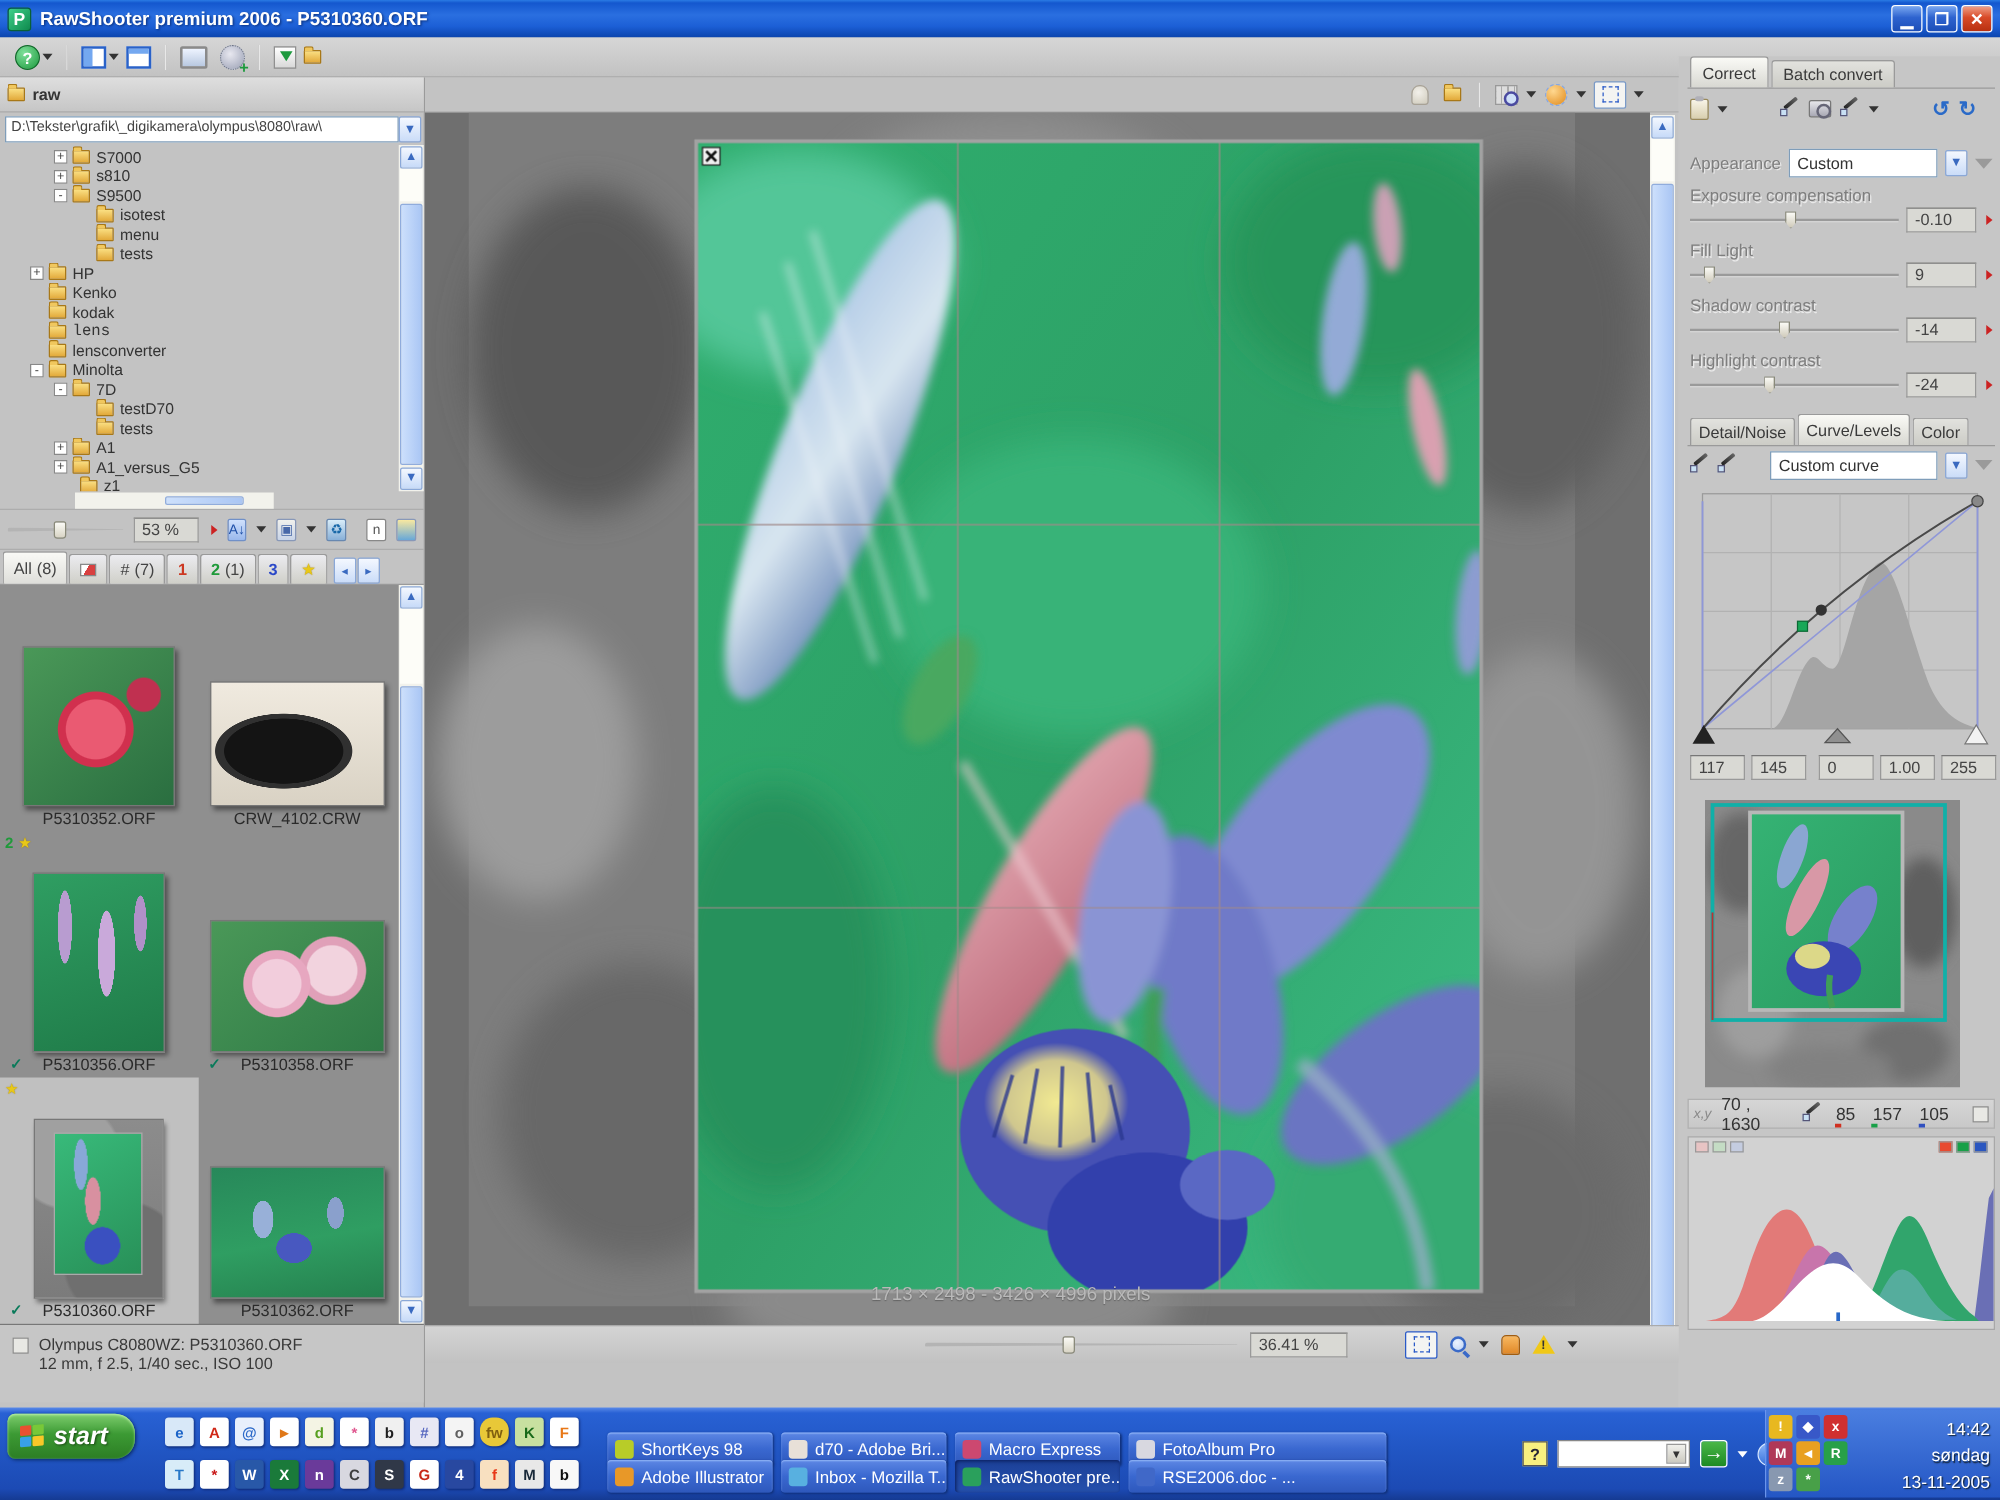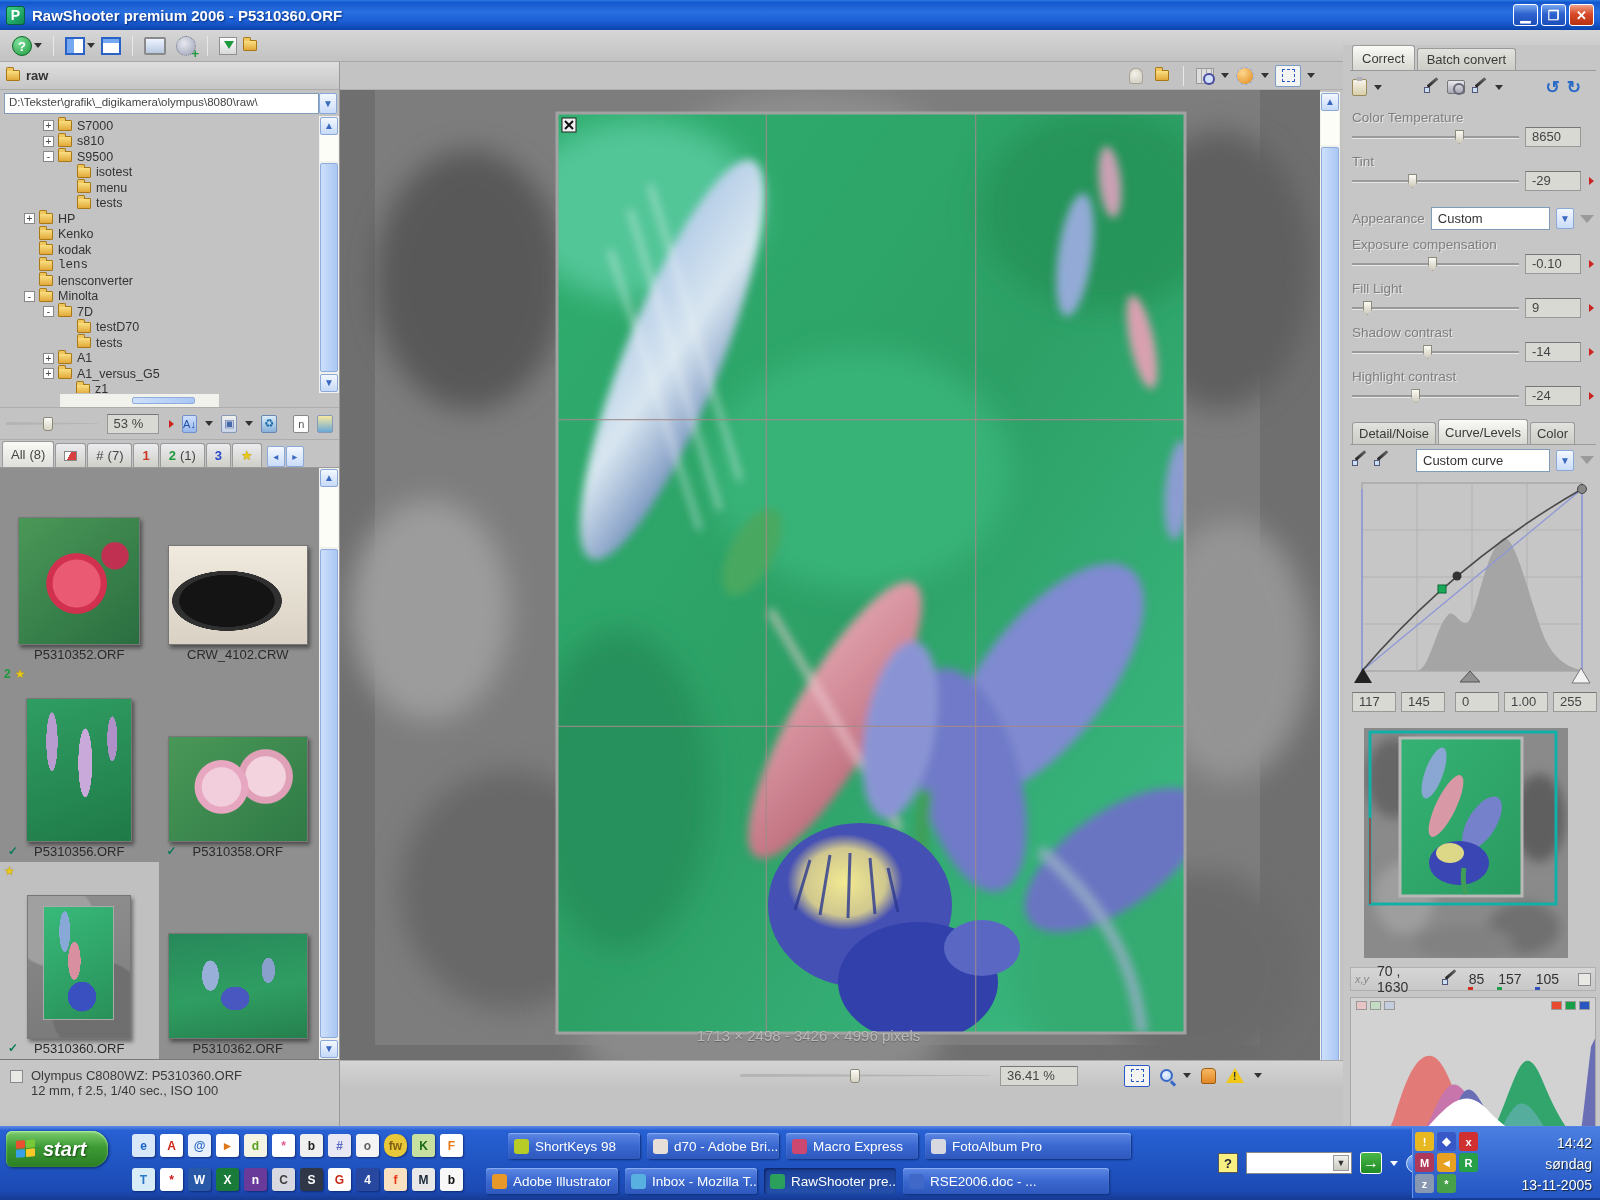"Color Temperature" div { html: <div> <div>Color Temperature</div> <div> <div> <div></div> </div> <div>8650</div> <span></span> </div> <div>Tint</div> <div> <div> <div></div> </div> <div>-29</div> <span></span> </div> </div> -> none }
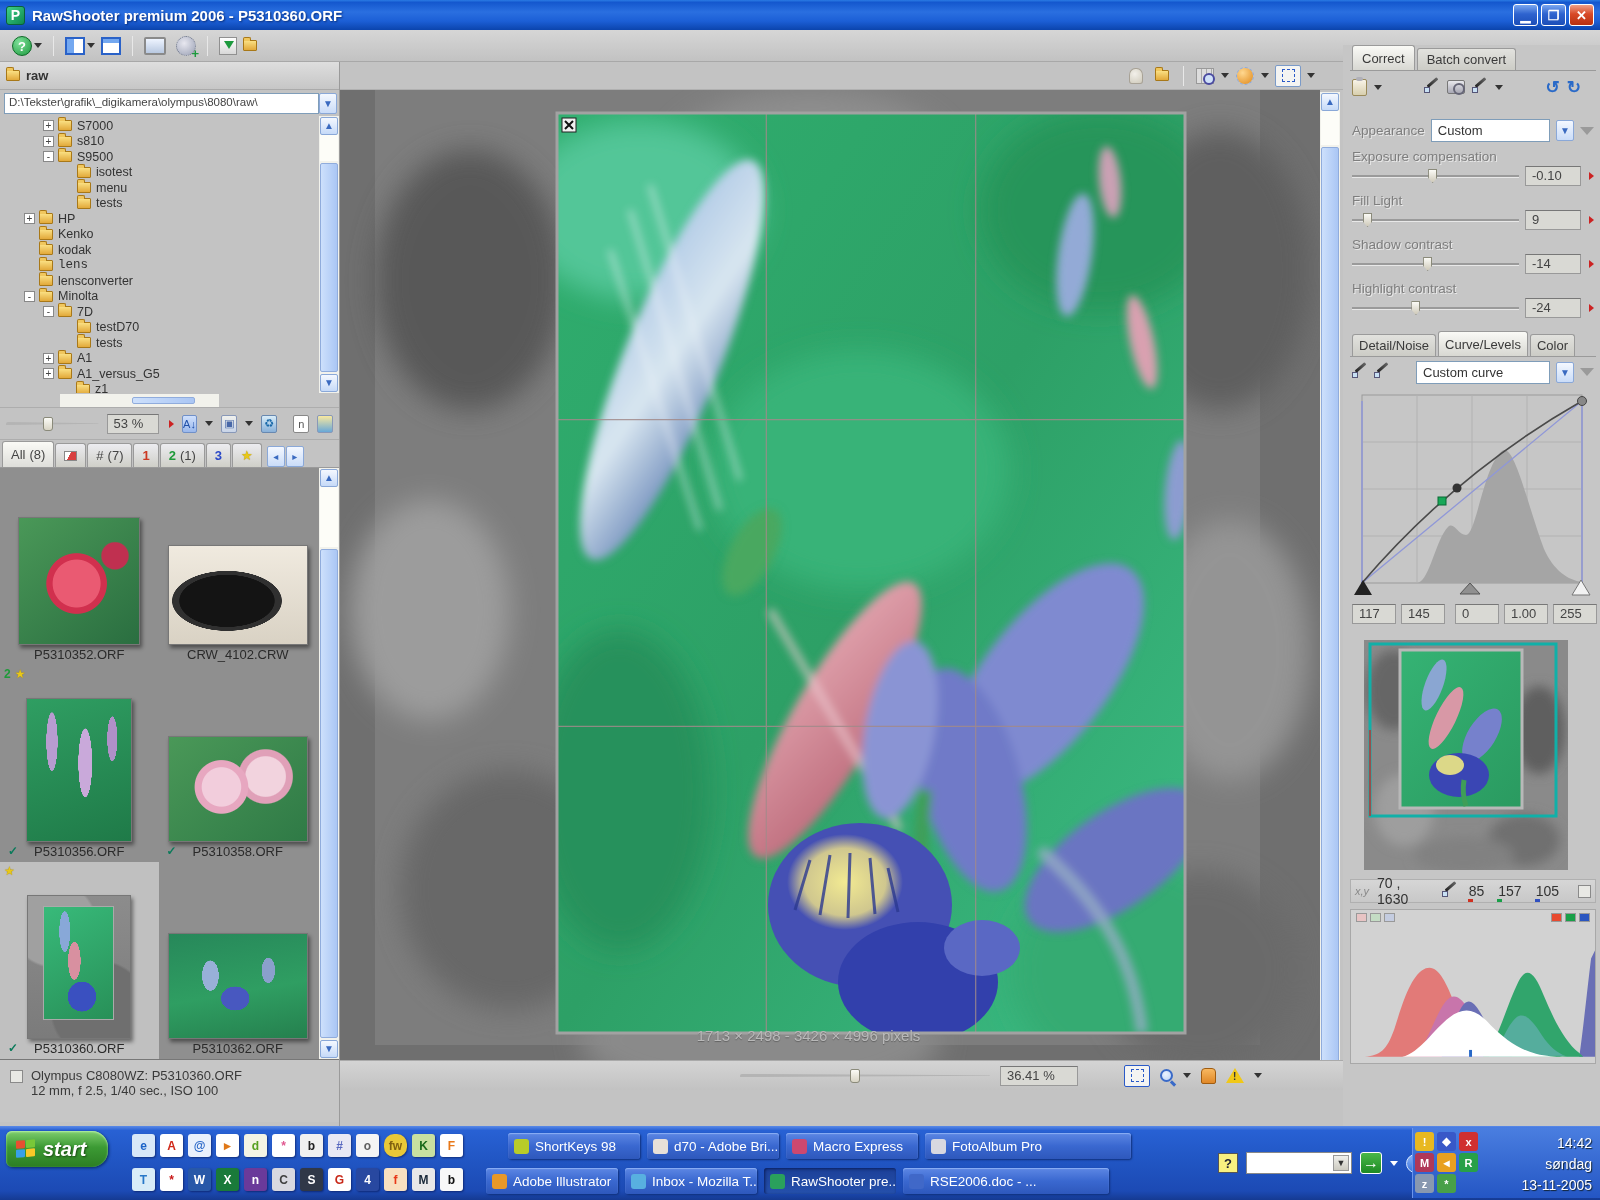"z1" div.trow { margin-left: 12px -> none }
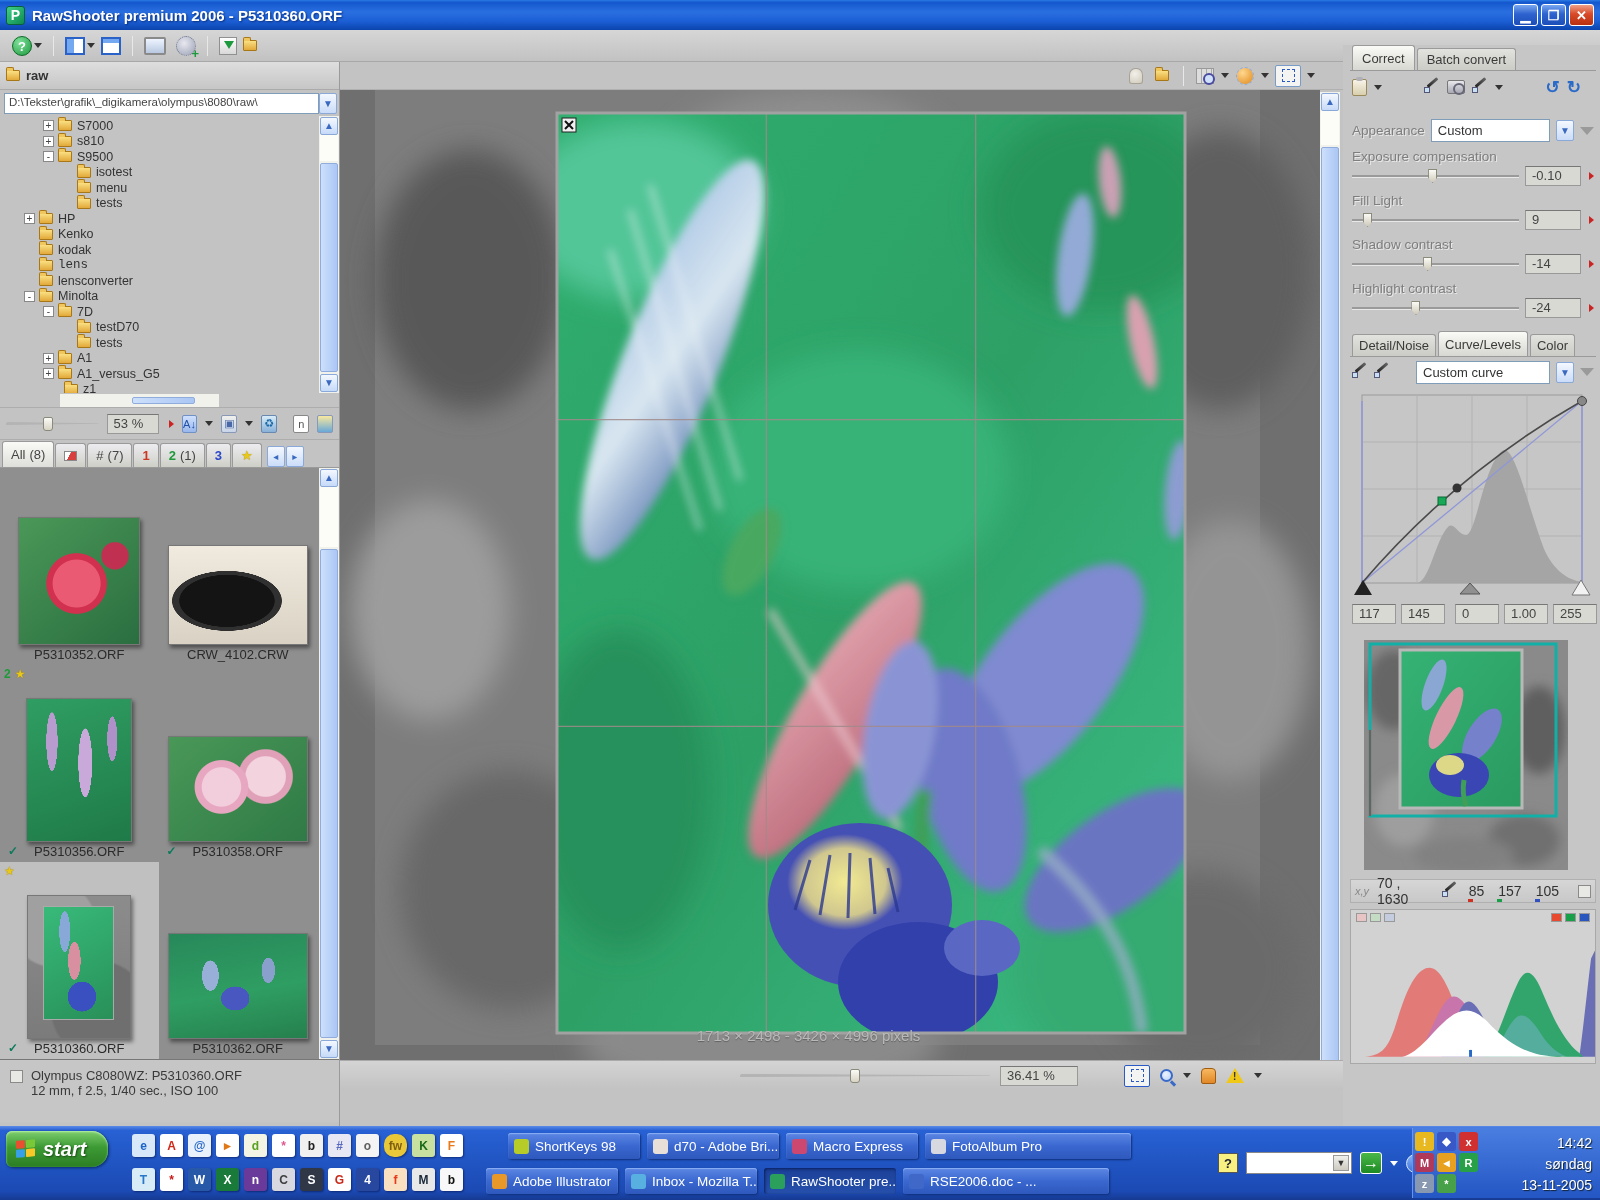"ShortKeys 98" #tb1 { margin-left: 22px -> none; top: 7px -> 20px }
